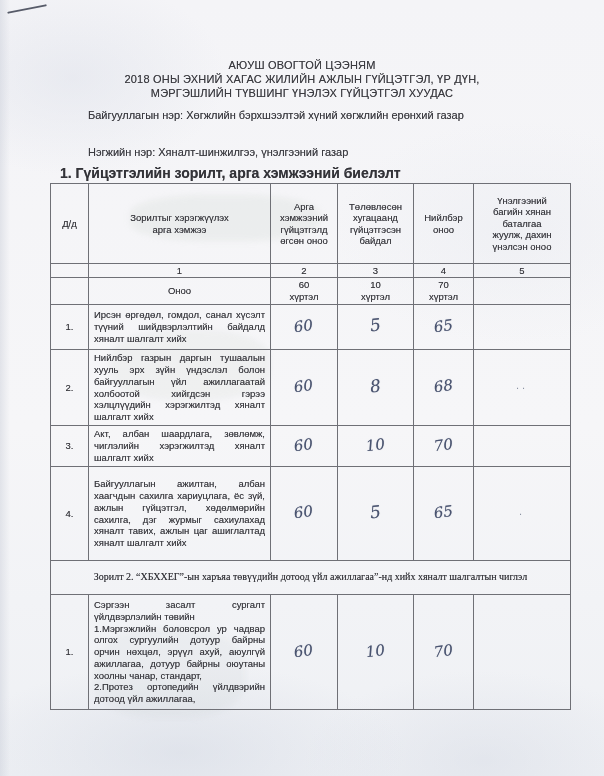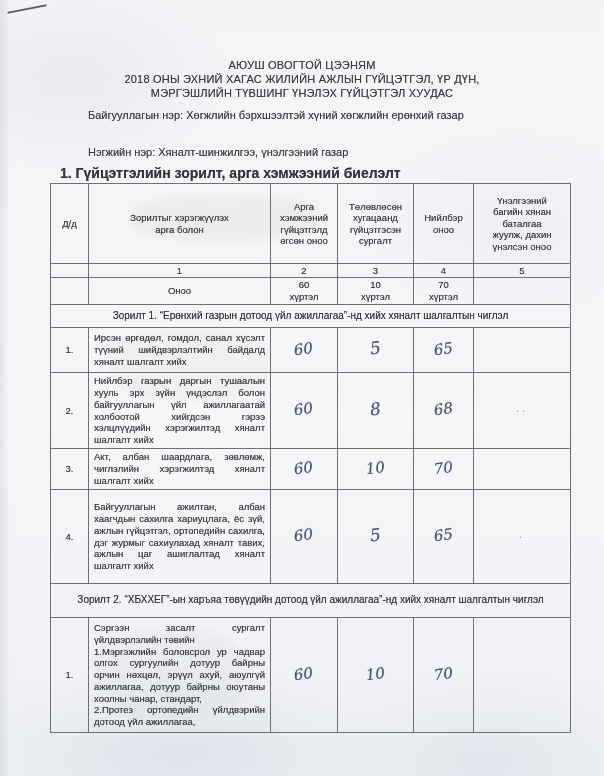"Төлөвлөсөн" th.hcell { text: сургалт -> байдал }
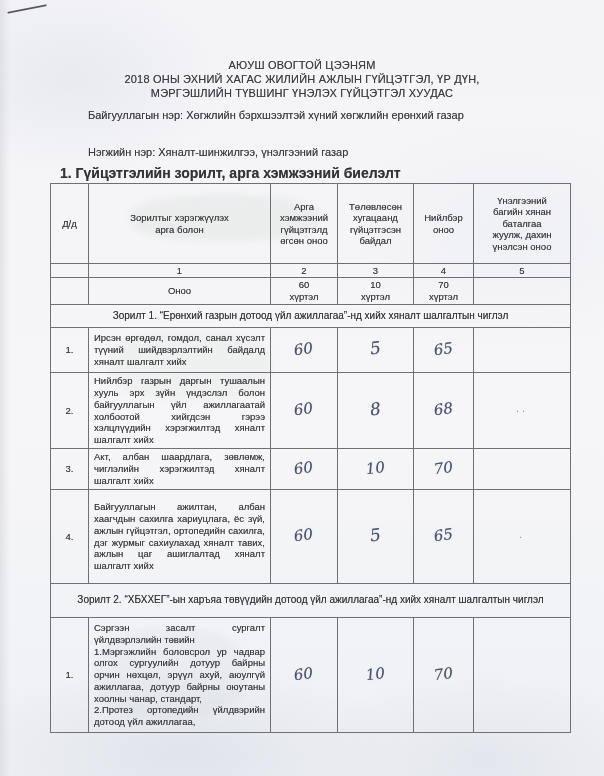"Зорилтыг хэрэгжүүлэх" th.hcell { text: болон -> хэмжээ }
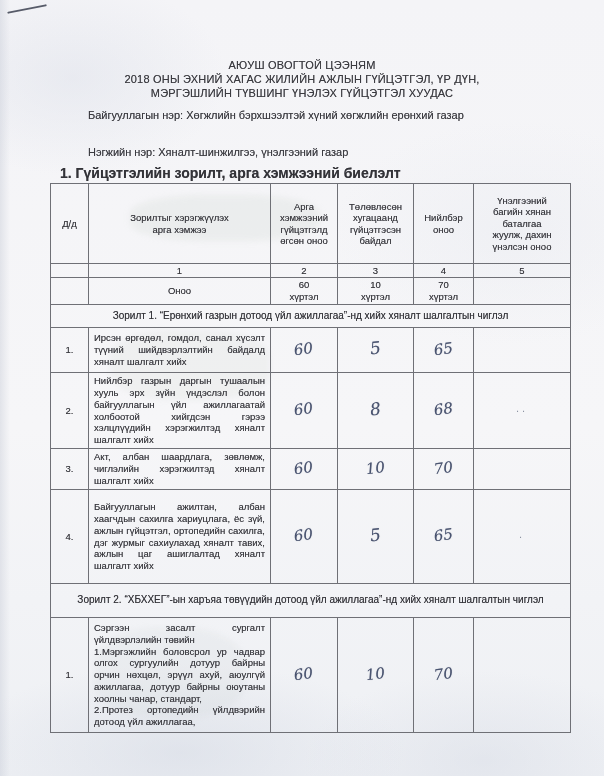"Зорилт 1. “Ерөнхий газрын дотоод" tr { html: <tr> <td>Зорилт 1. “Ерөнхий газрын дотоод үйл ажиллагаа”-нд хийх хяналт шалгалтын чиглэл</td> </tr> -> none }
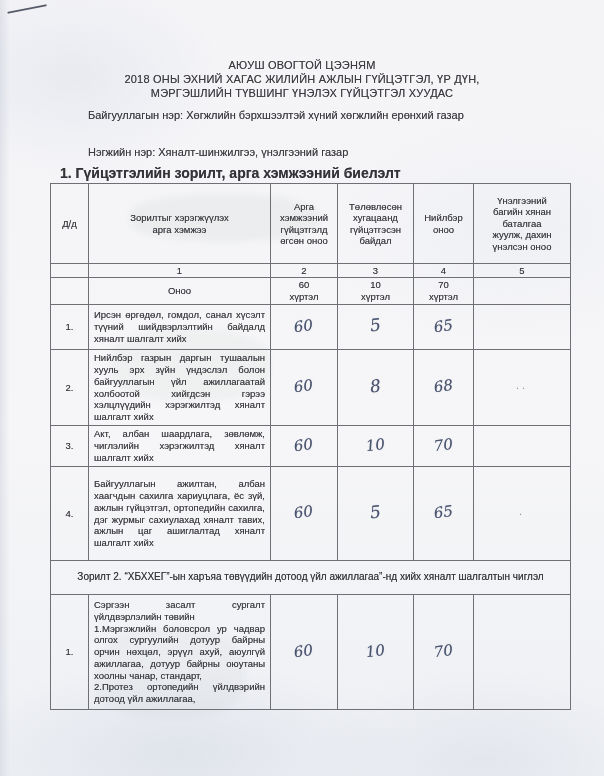"Байгууллагын ажилтан, албан хаагчдын" td.mtext { text: ортопедийн -> хөдөлмөрийн }
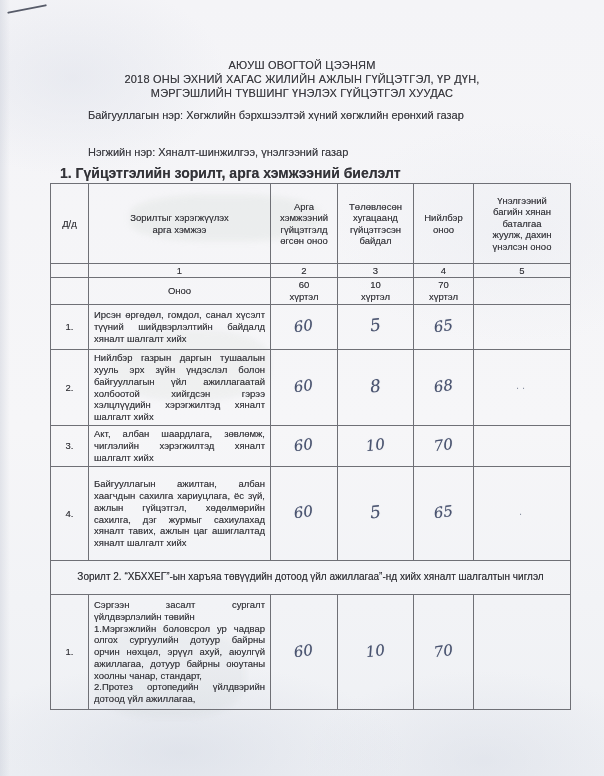"Зорилт 2. “ХБХХЕГ”-ын харъяа төвүүдийн" tr { font-family: none -> Liberation Serif, serif }
